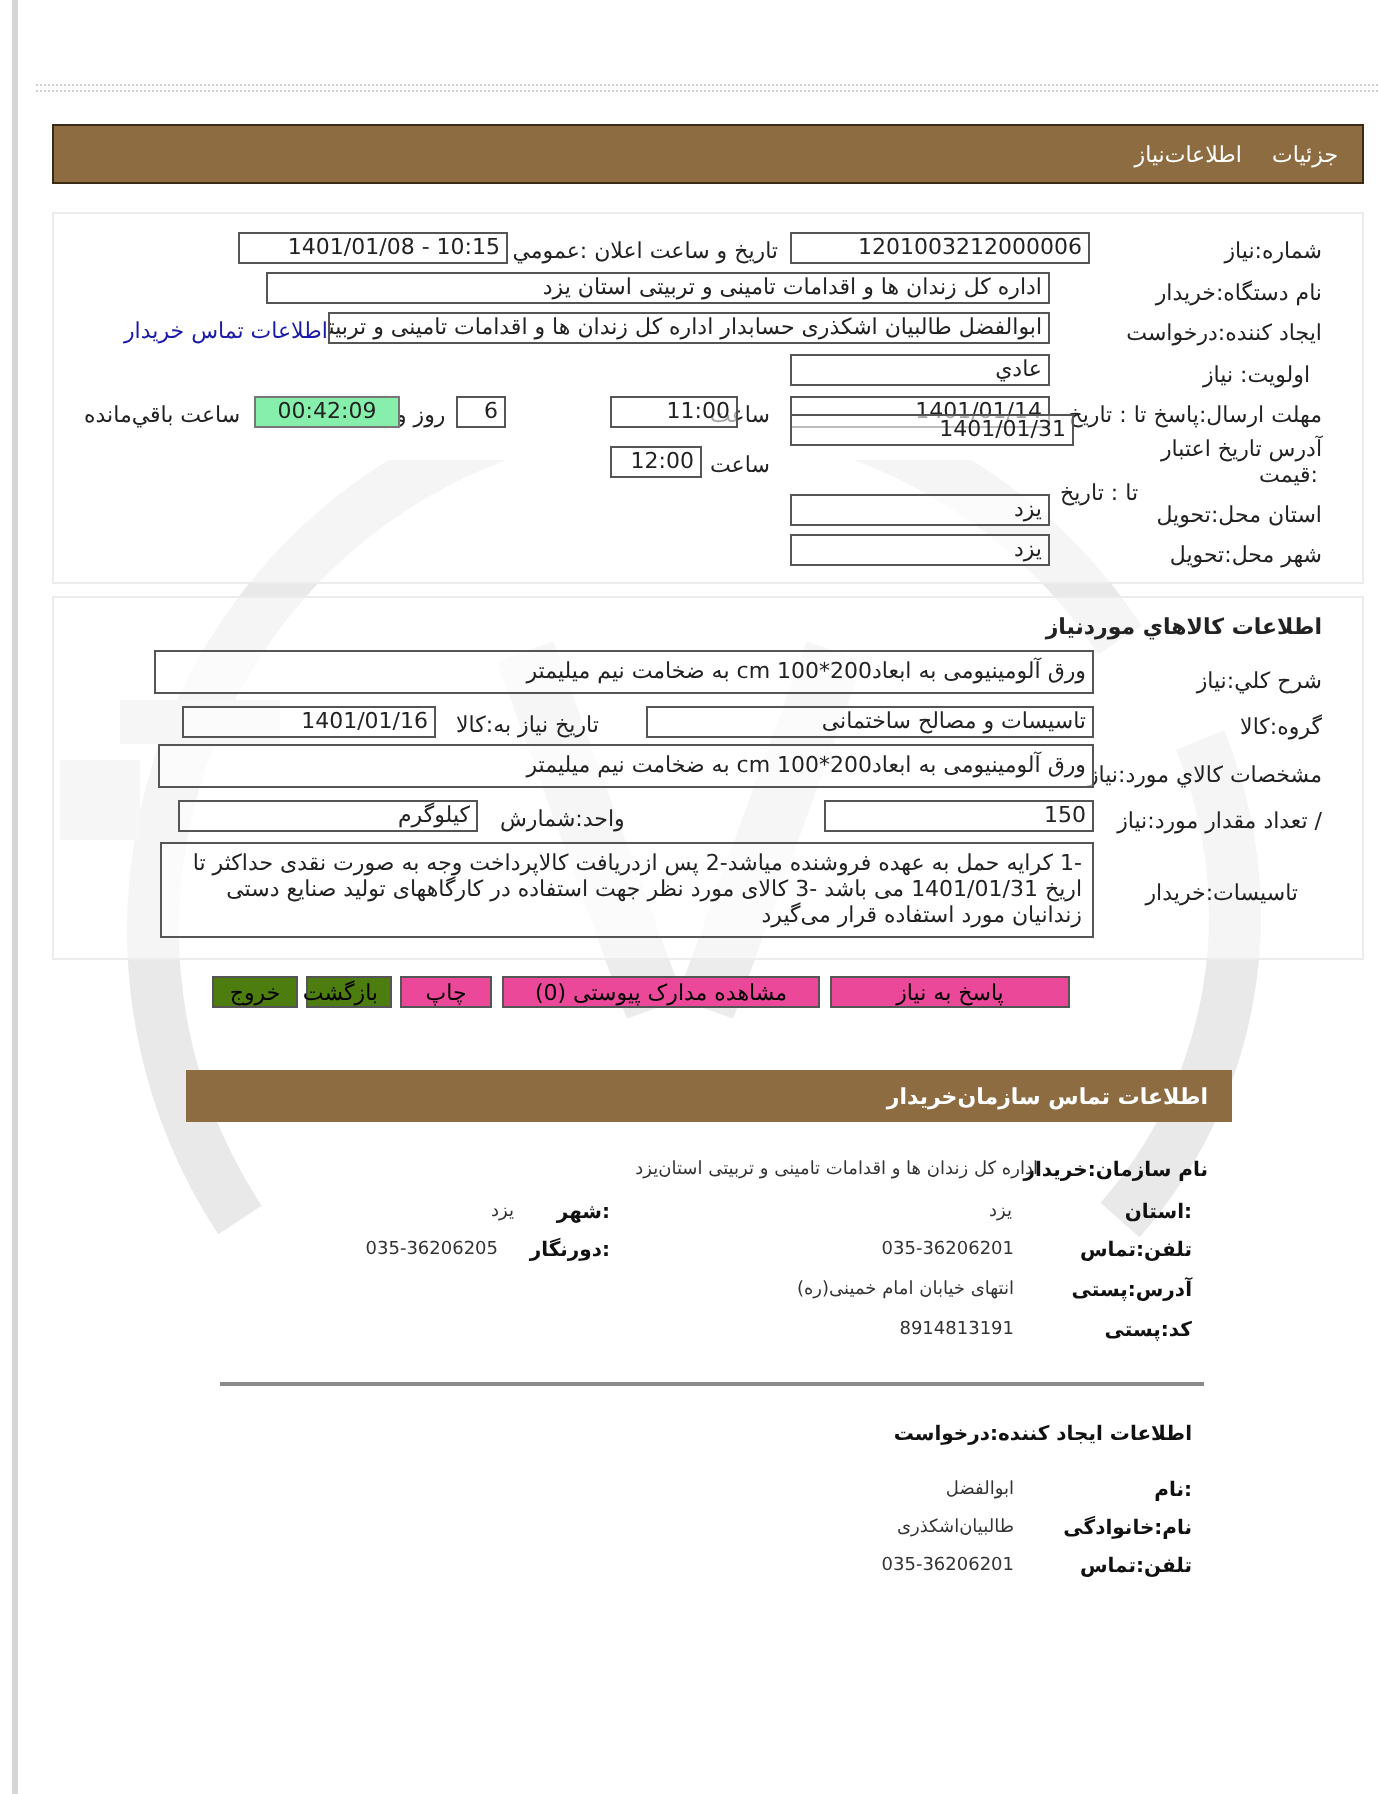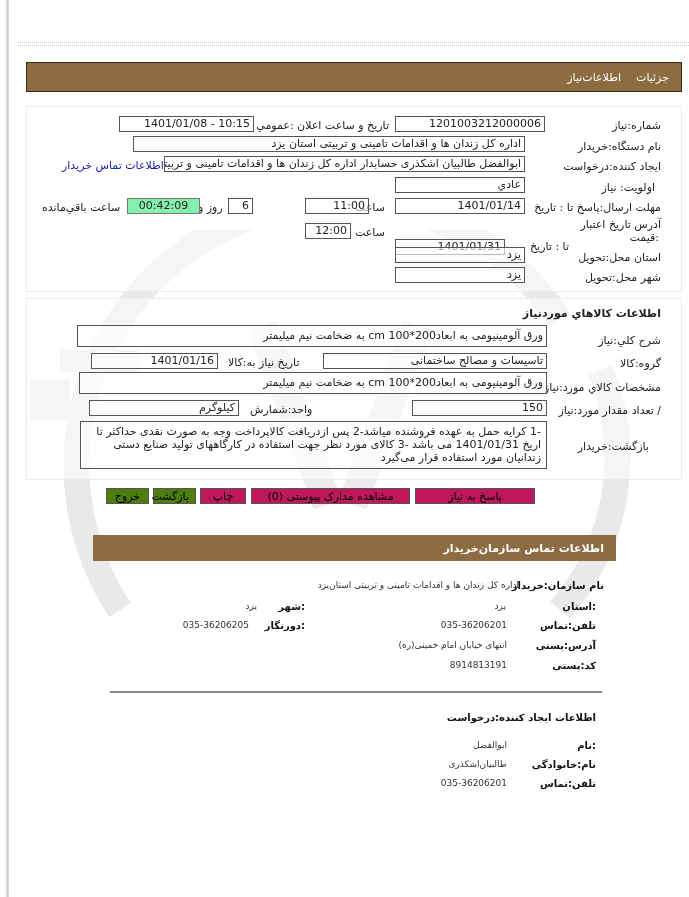"1401/01/31" div.box { top: 239px -> 207px; width: 110px -> 142px }
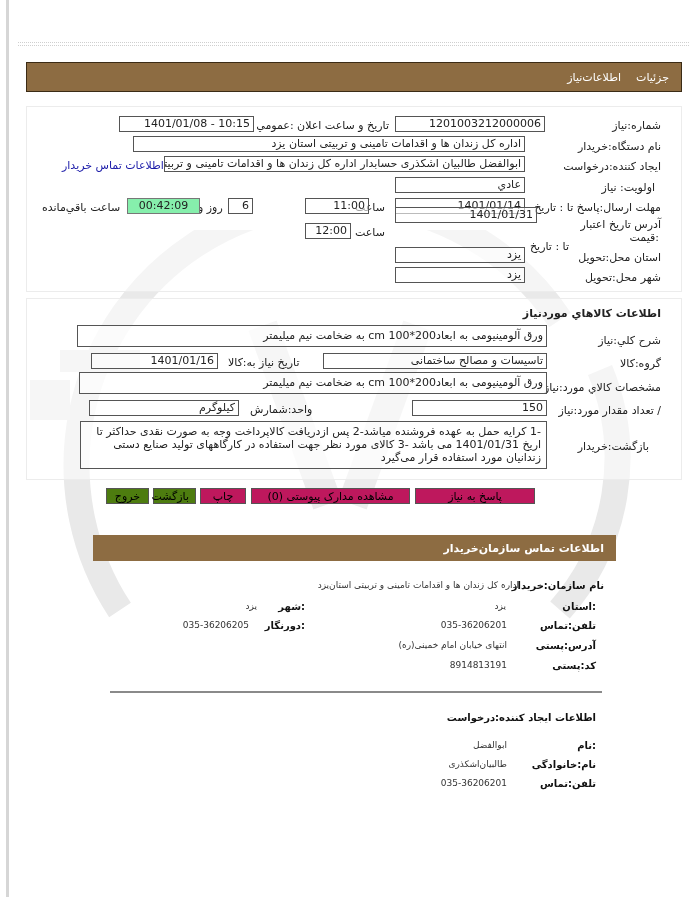"بازگشت:خریدار" span.lbl { text: بازگشت:خریدار -> تاسیسات:خریدار }
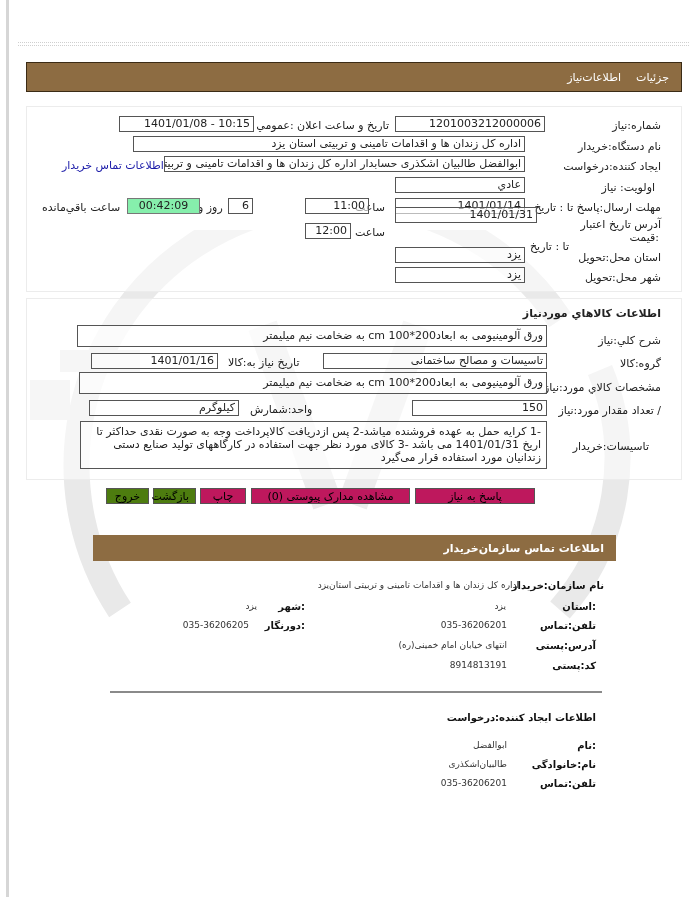"چاپ" .btn.green { background: #be185d -> #ec4899 }
